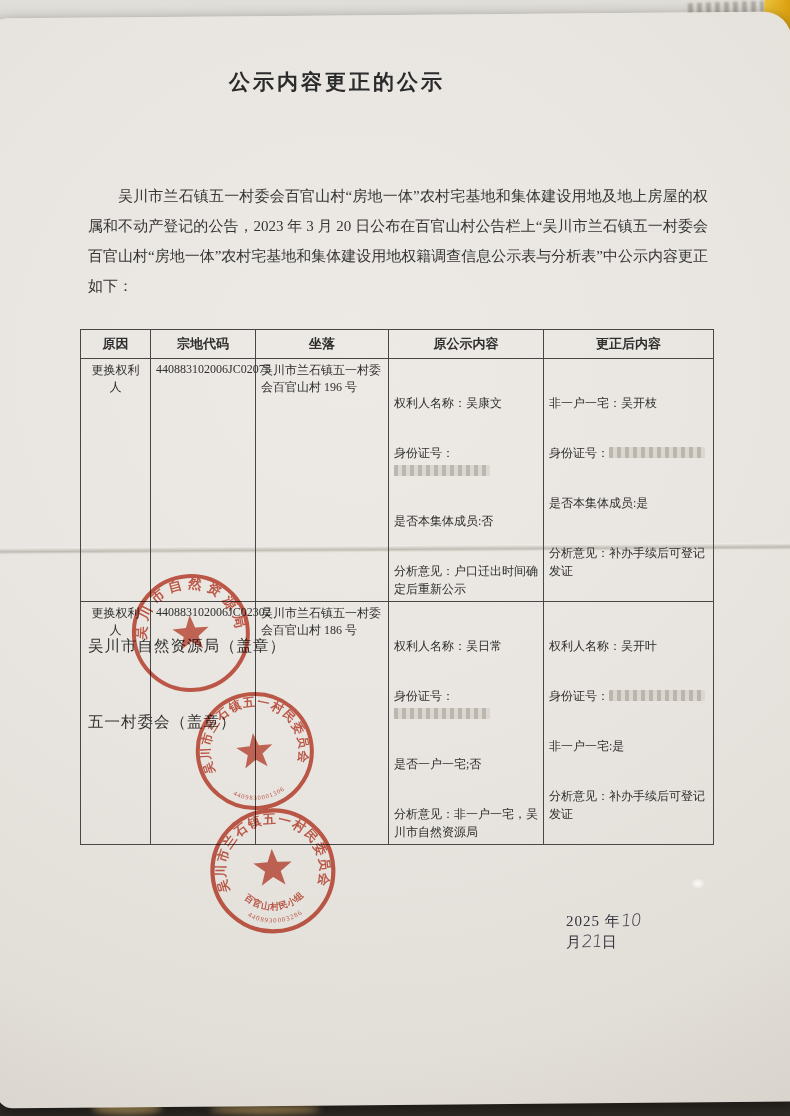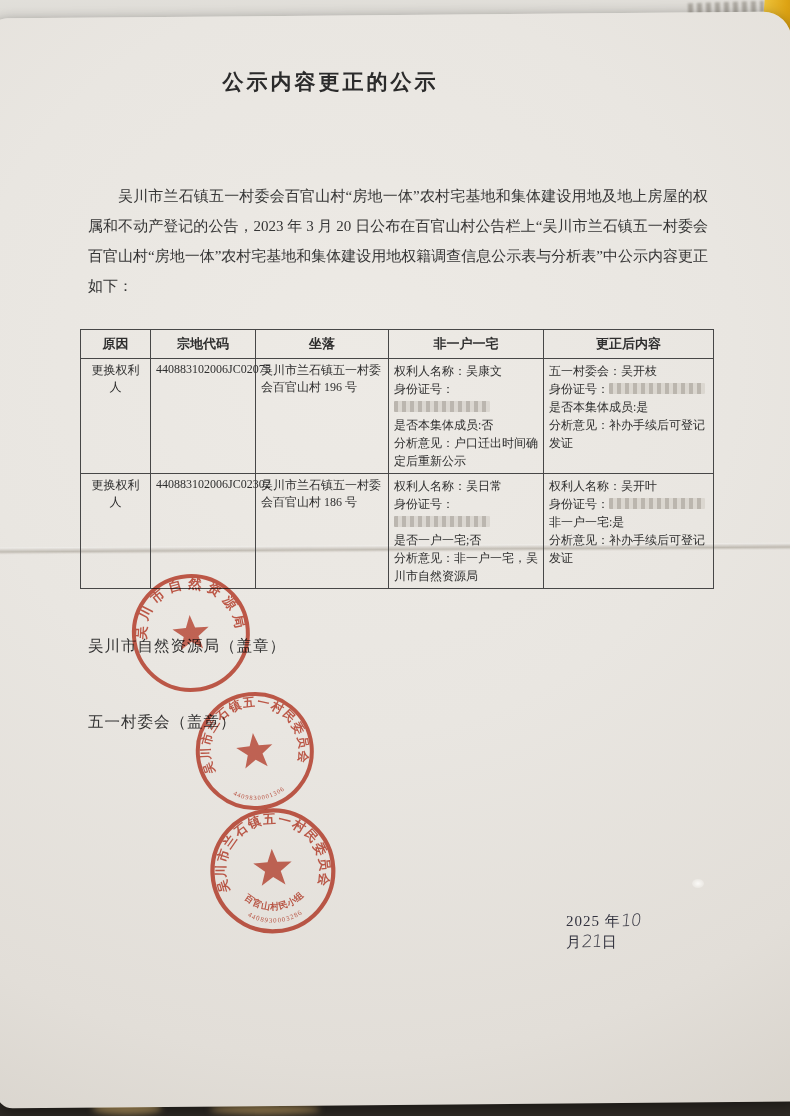"公示内容更正的公示" .content { padding-left: none -> 13px }
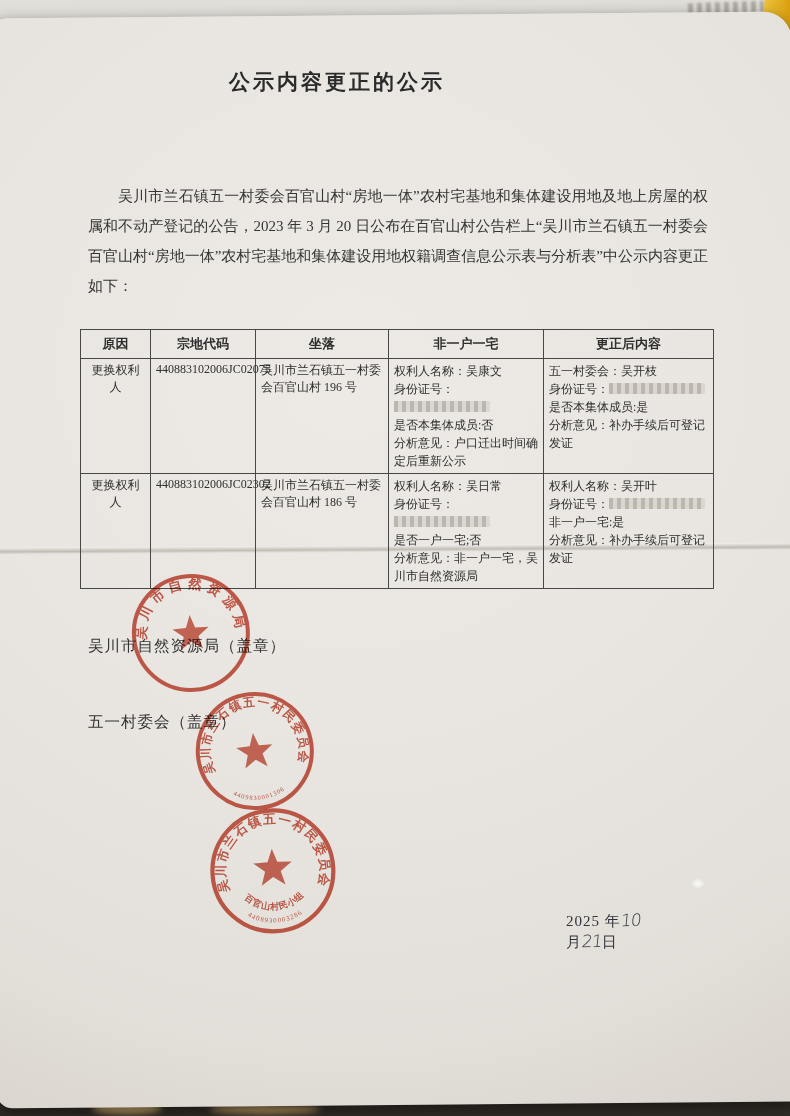"非一户一宅" th { text: 非一户一宅 -> 原公示内容 }
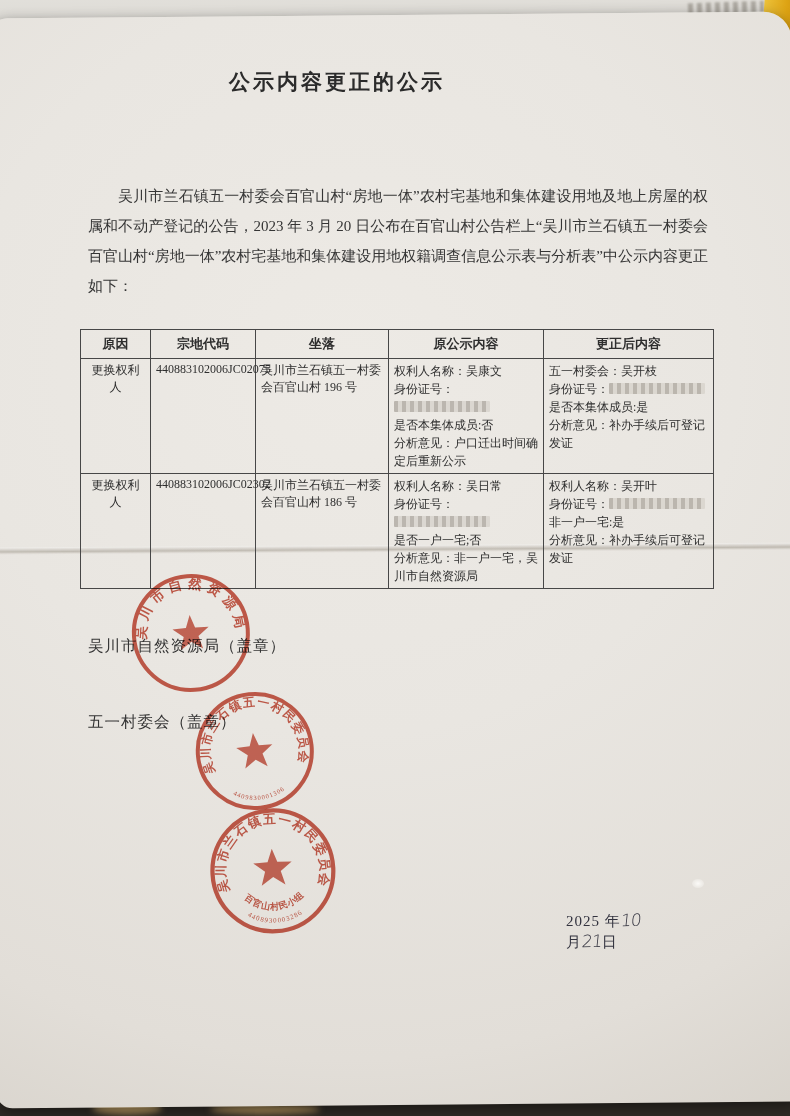"权利人名称：吴康文" .cell-line { margin-top: none -> 32px }
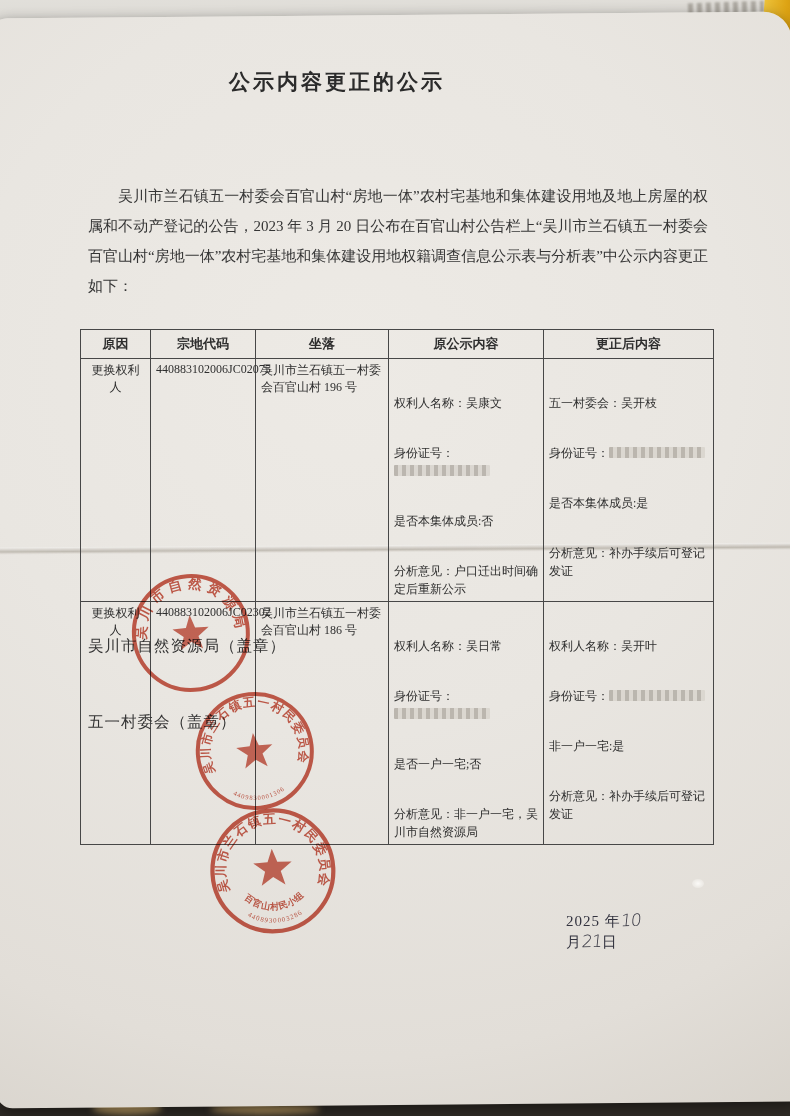"五一村委会：吴开枝" div.cell-line { text: 五一村委会 -> 非一户一宅 }
